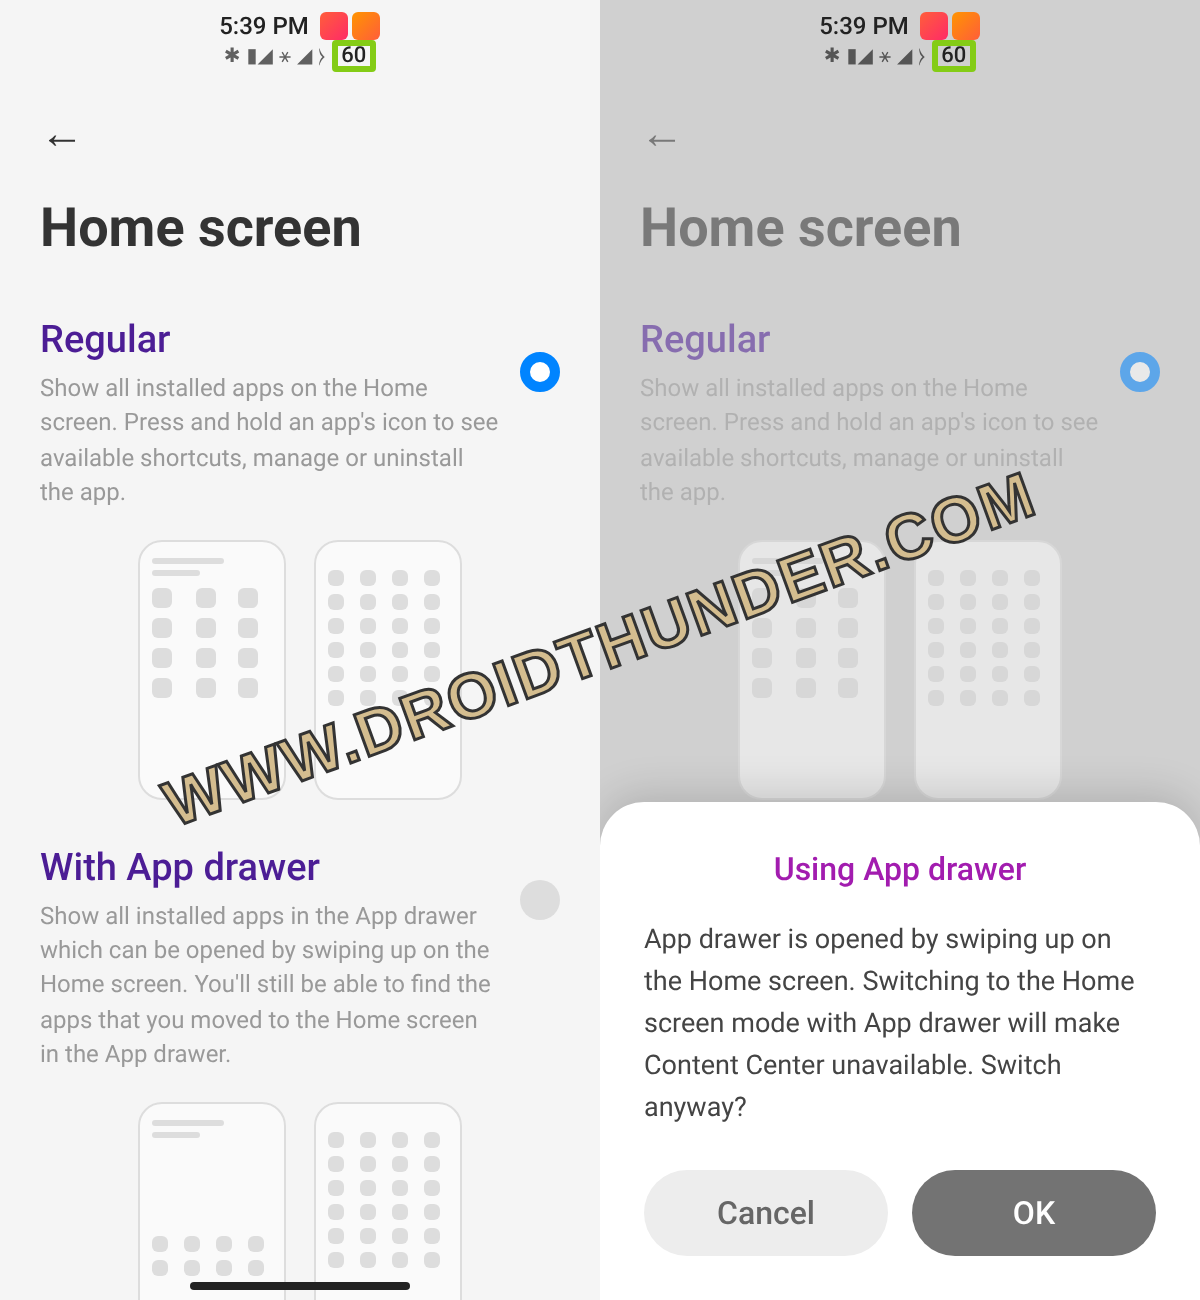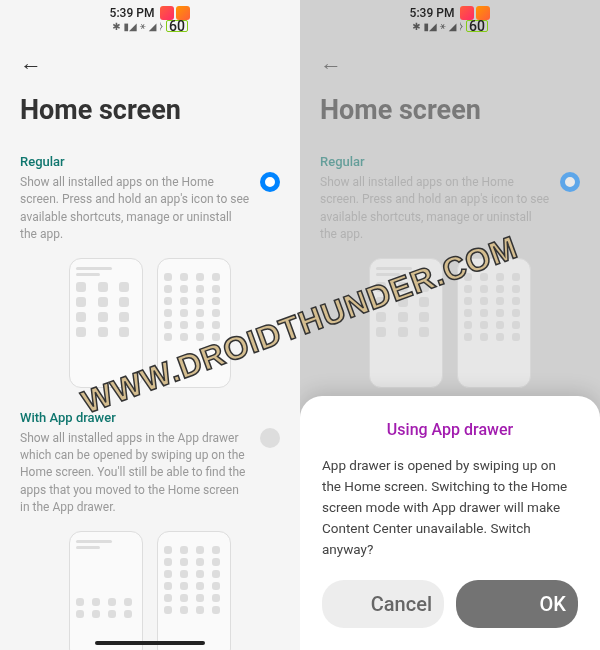"60" .battery-box { border: 1px solid #84cc16 -> 3px solid #84cc16; font-size: 14px -> 11px }
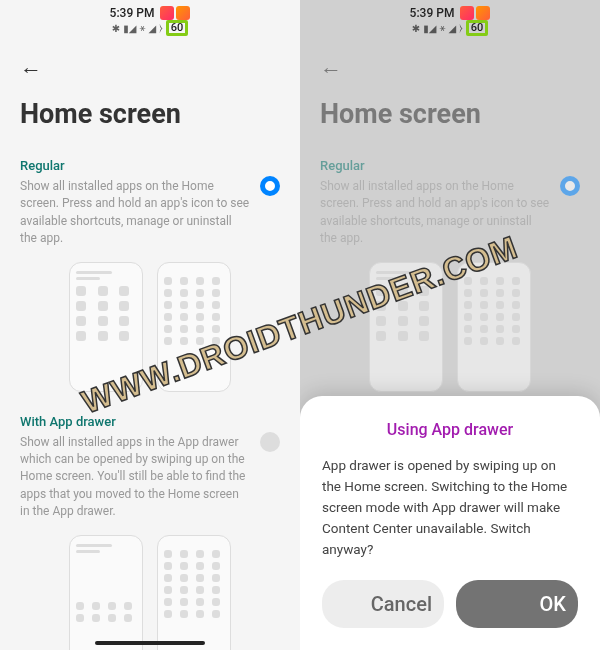"Regular" .option-title { color: #0f766e -> #4c1d95; font-size: 13px -> 19px }
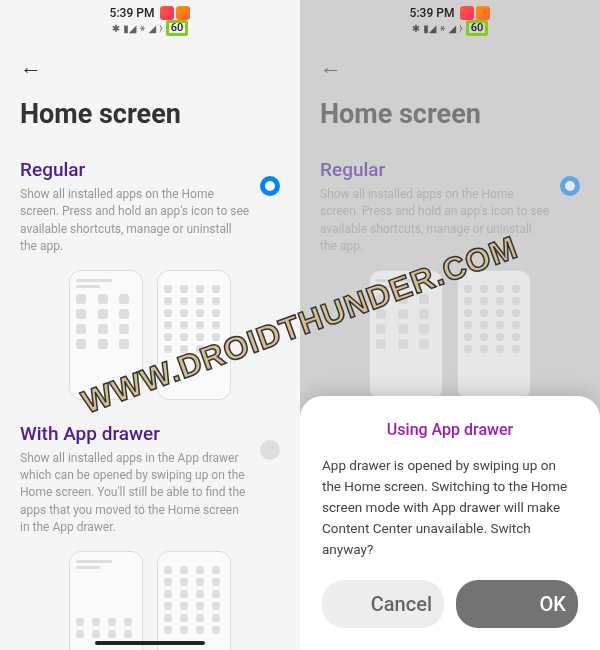"Cancel" .dlg-btn { font-size: 20px -> 16px; text-align: right -> center }
